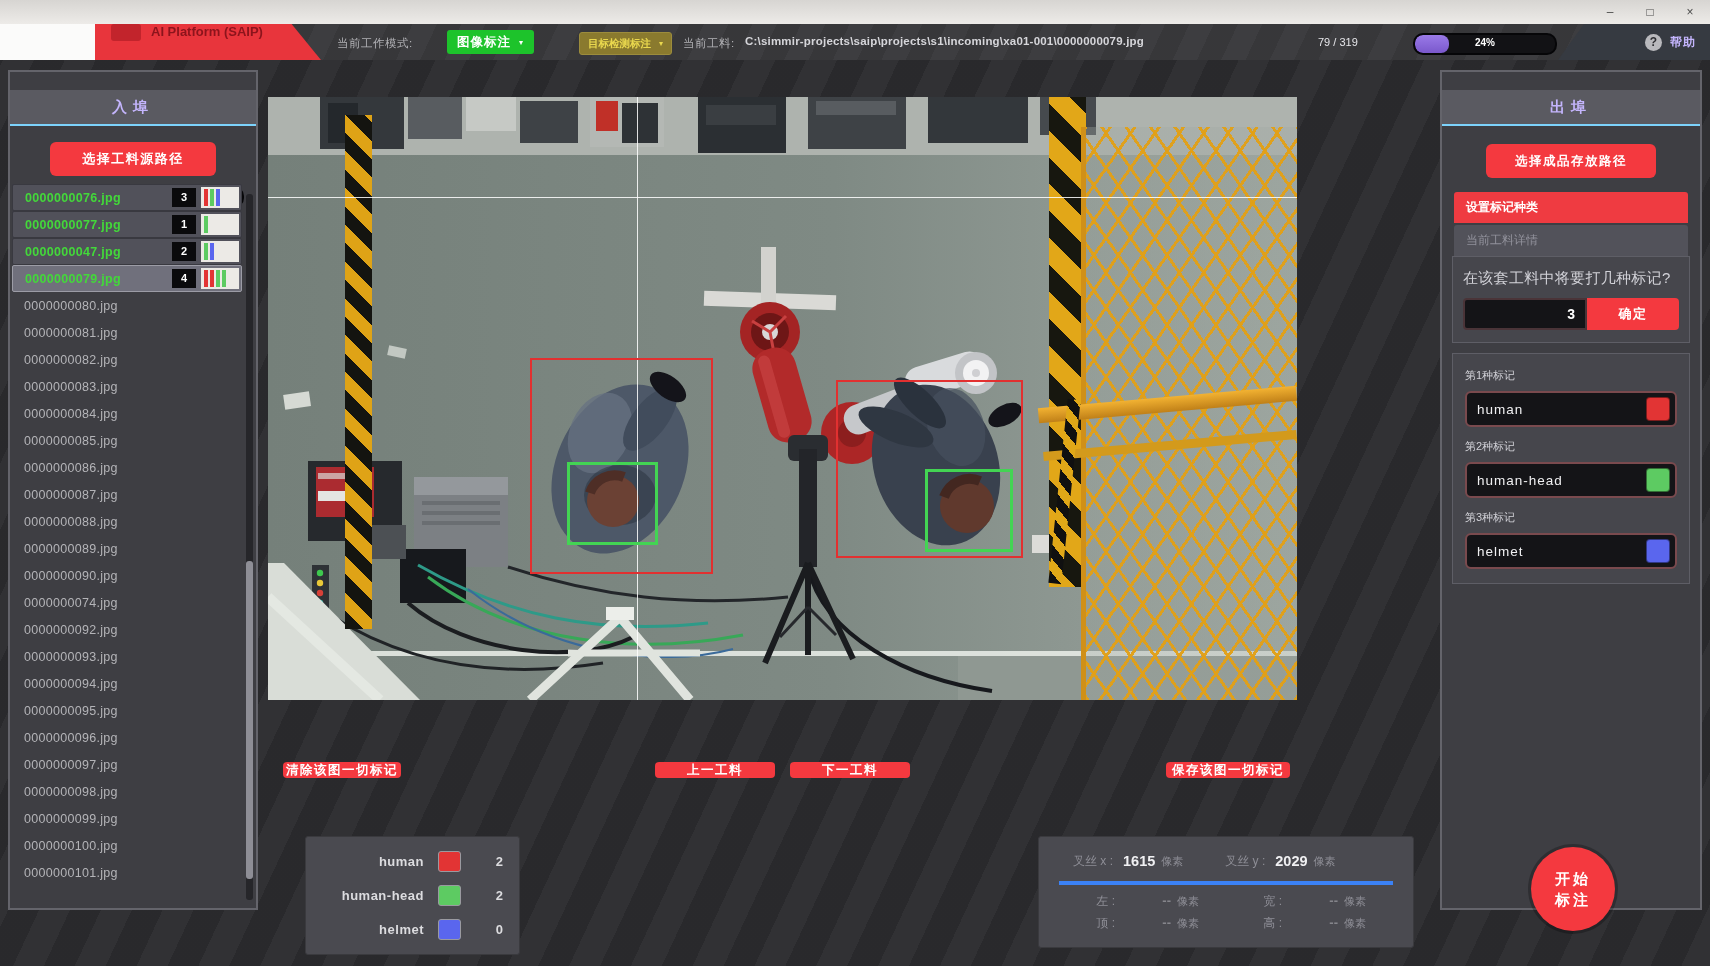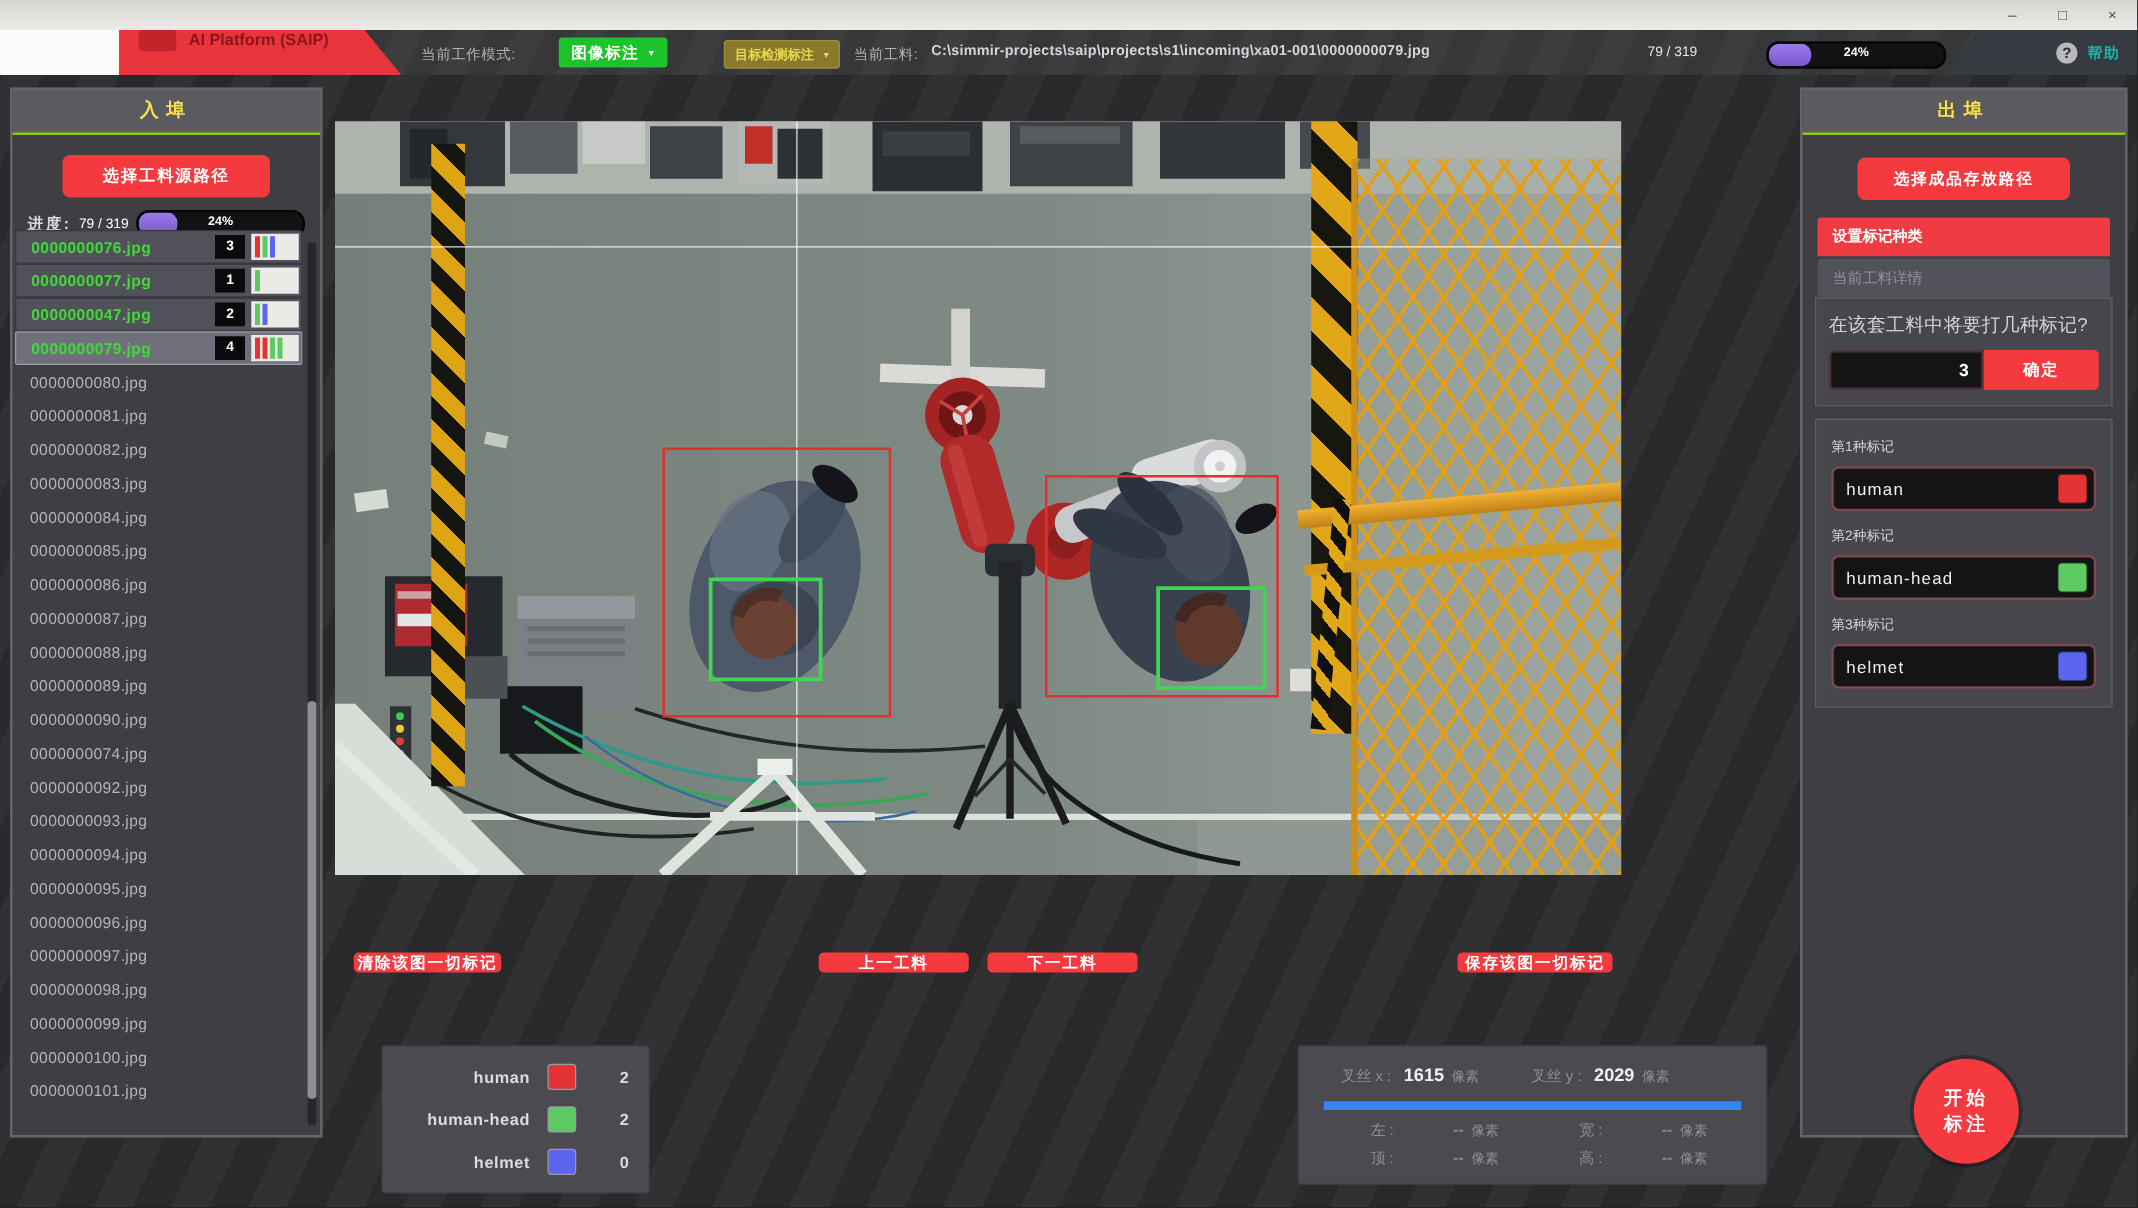"帮助" .help-text { color: #14b8a6 -> #c4b5fd }
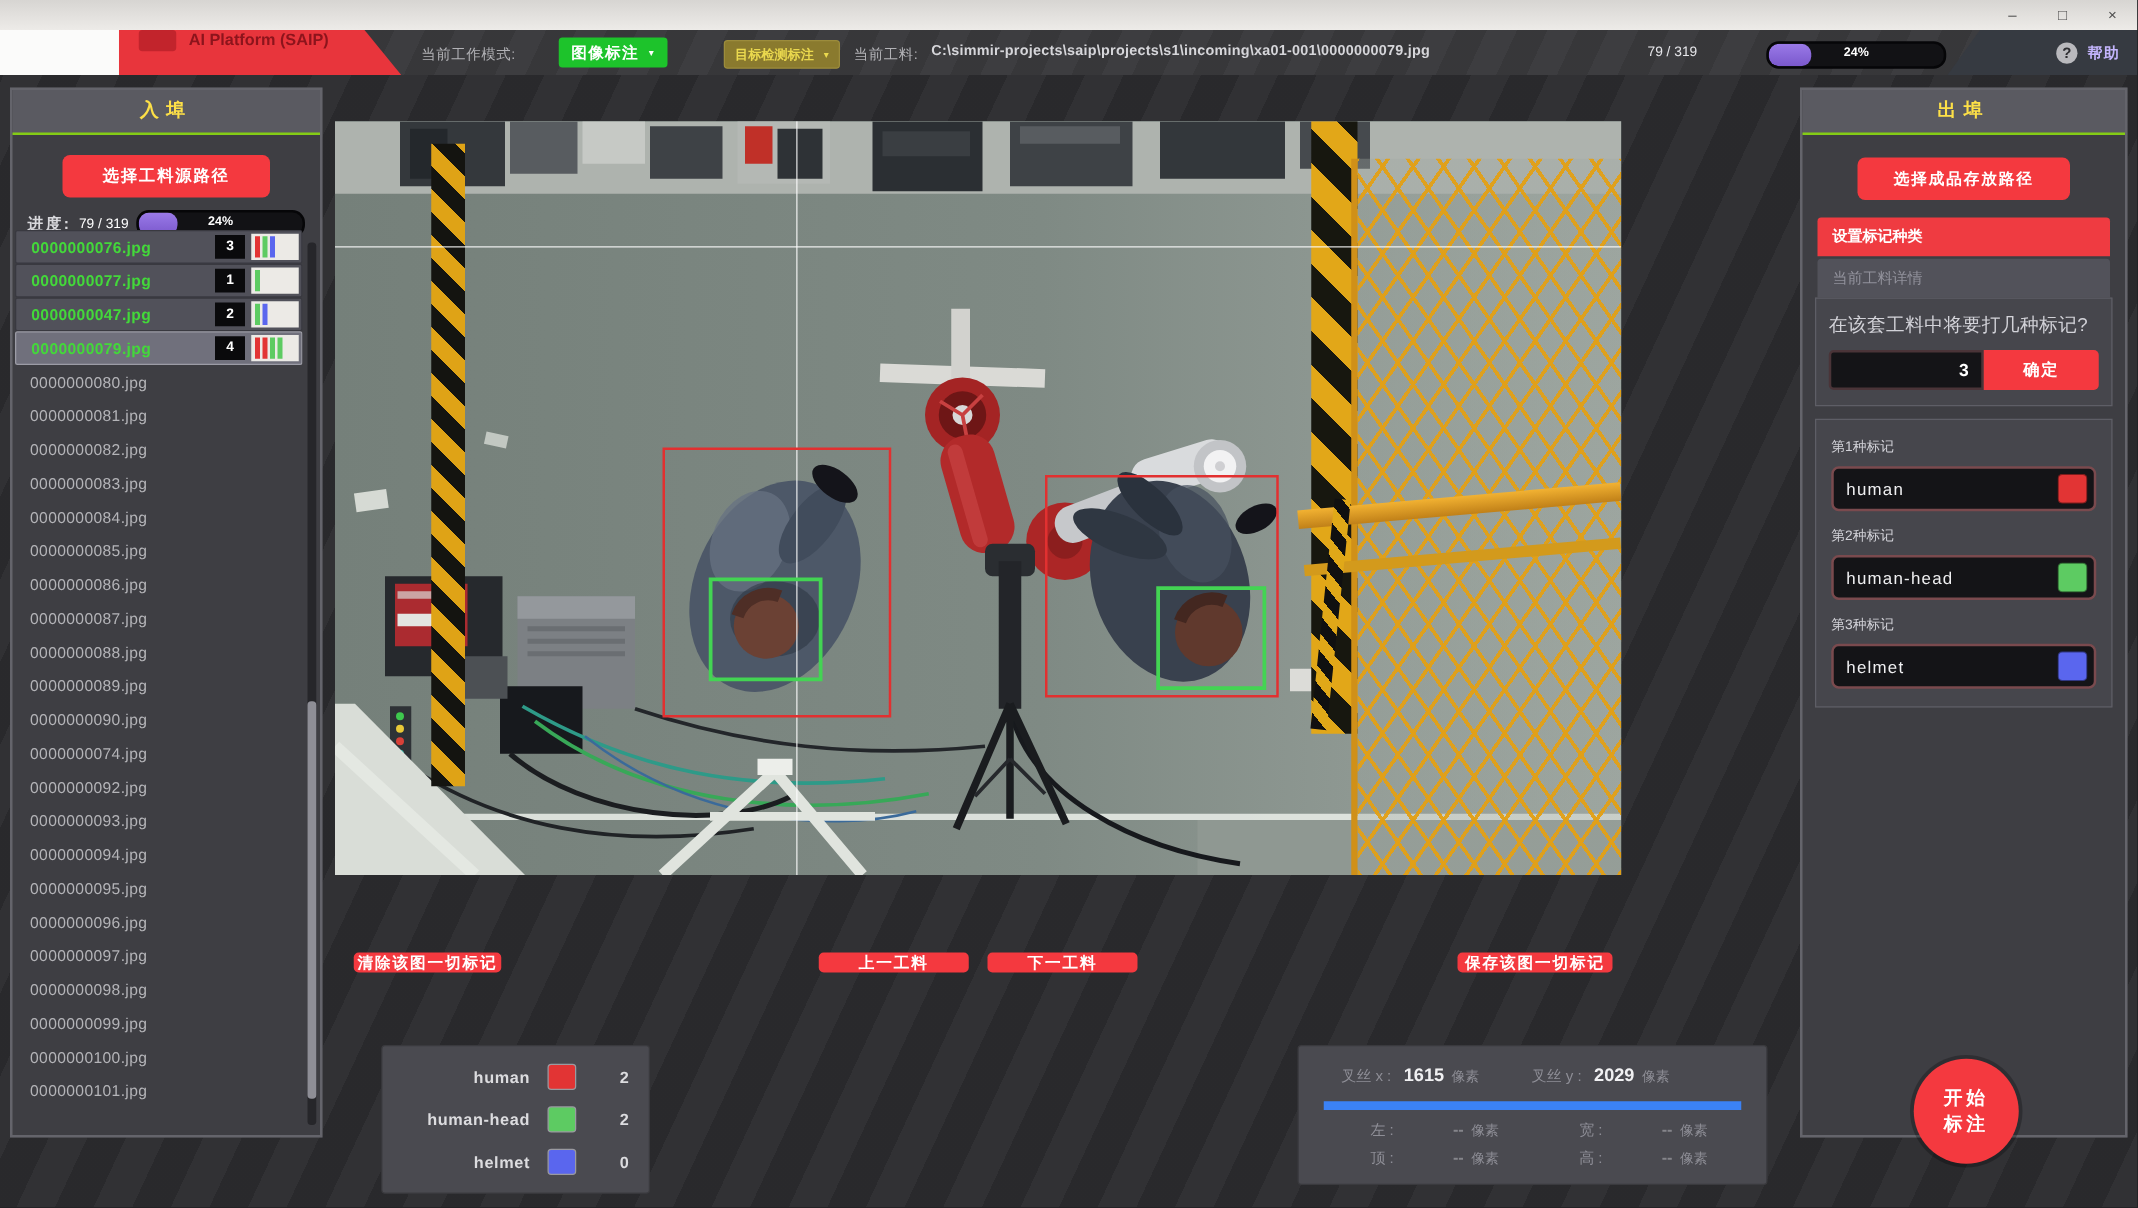"入埠" .panel-header { border-bottom: 2px solid #84cc16 -> 2px solid #7dd3fc; color: #fde047 -> #c4b5fd; margin-top: none -> 18px }
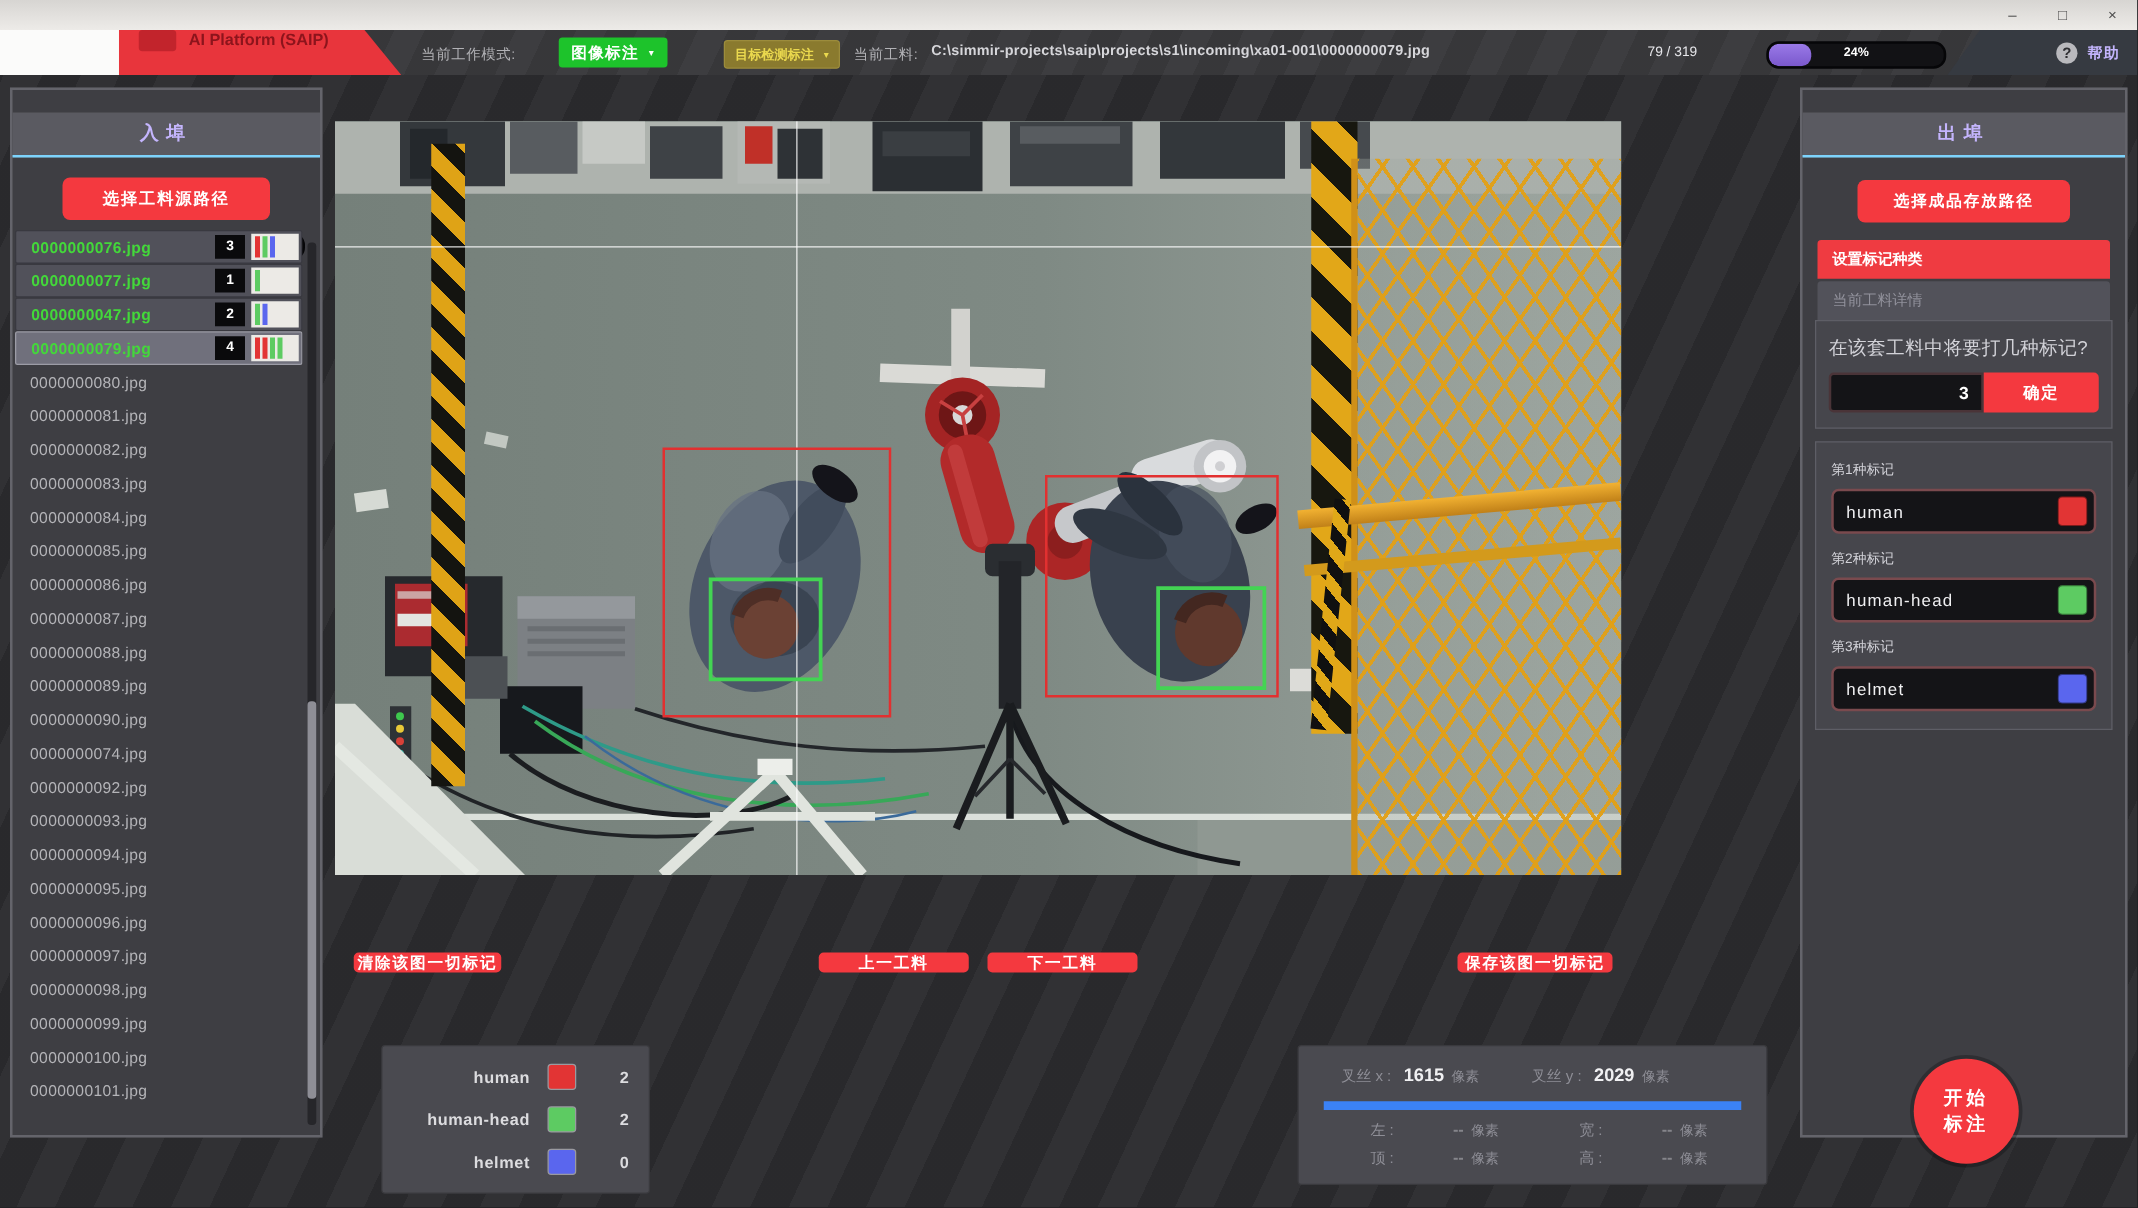"叉丝 x :" .coords-top { border-bottom: 7px solid #3b82f6 -> 4px solid #3b82f6 }
